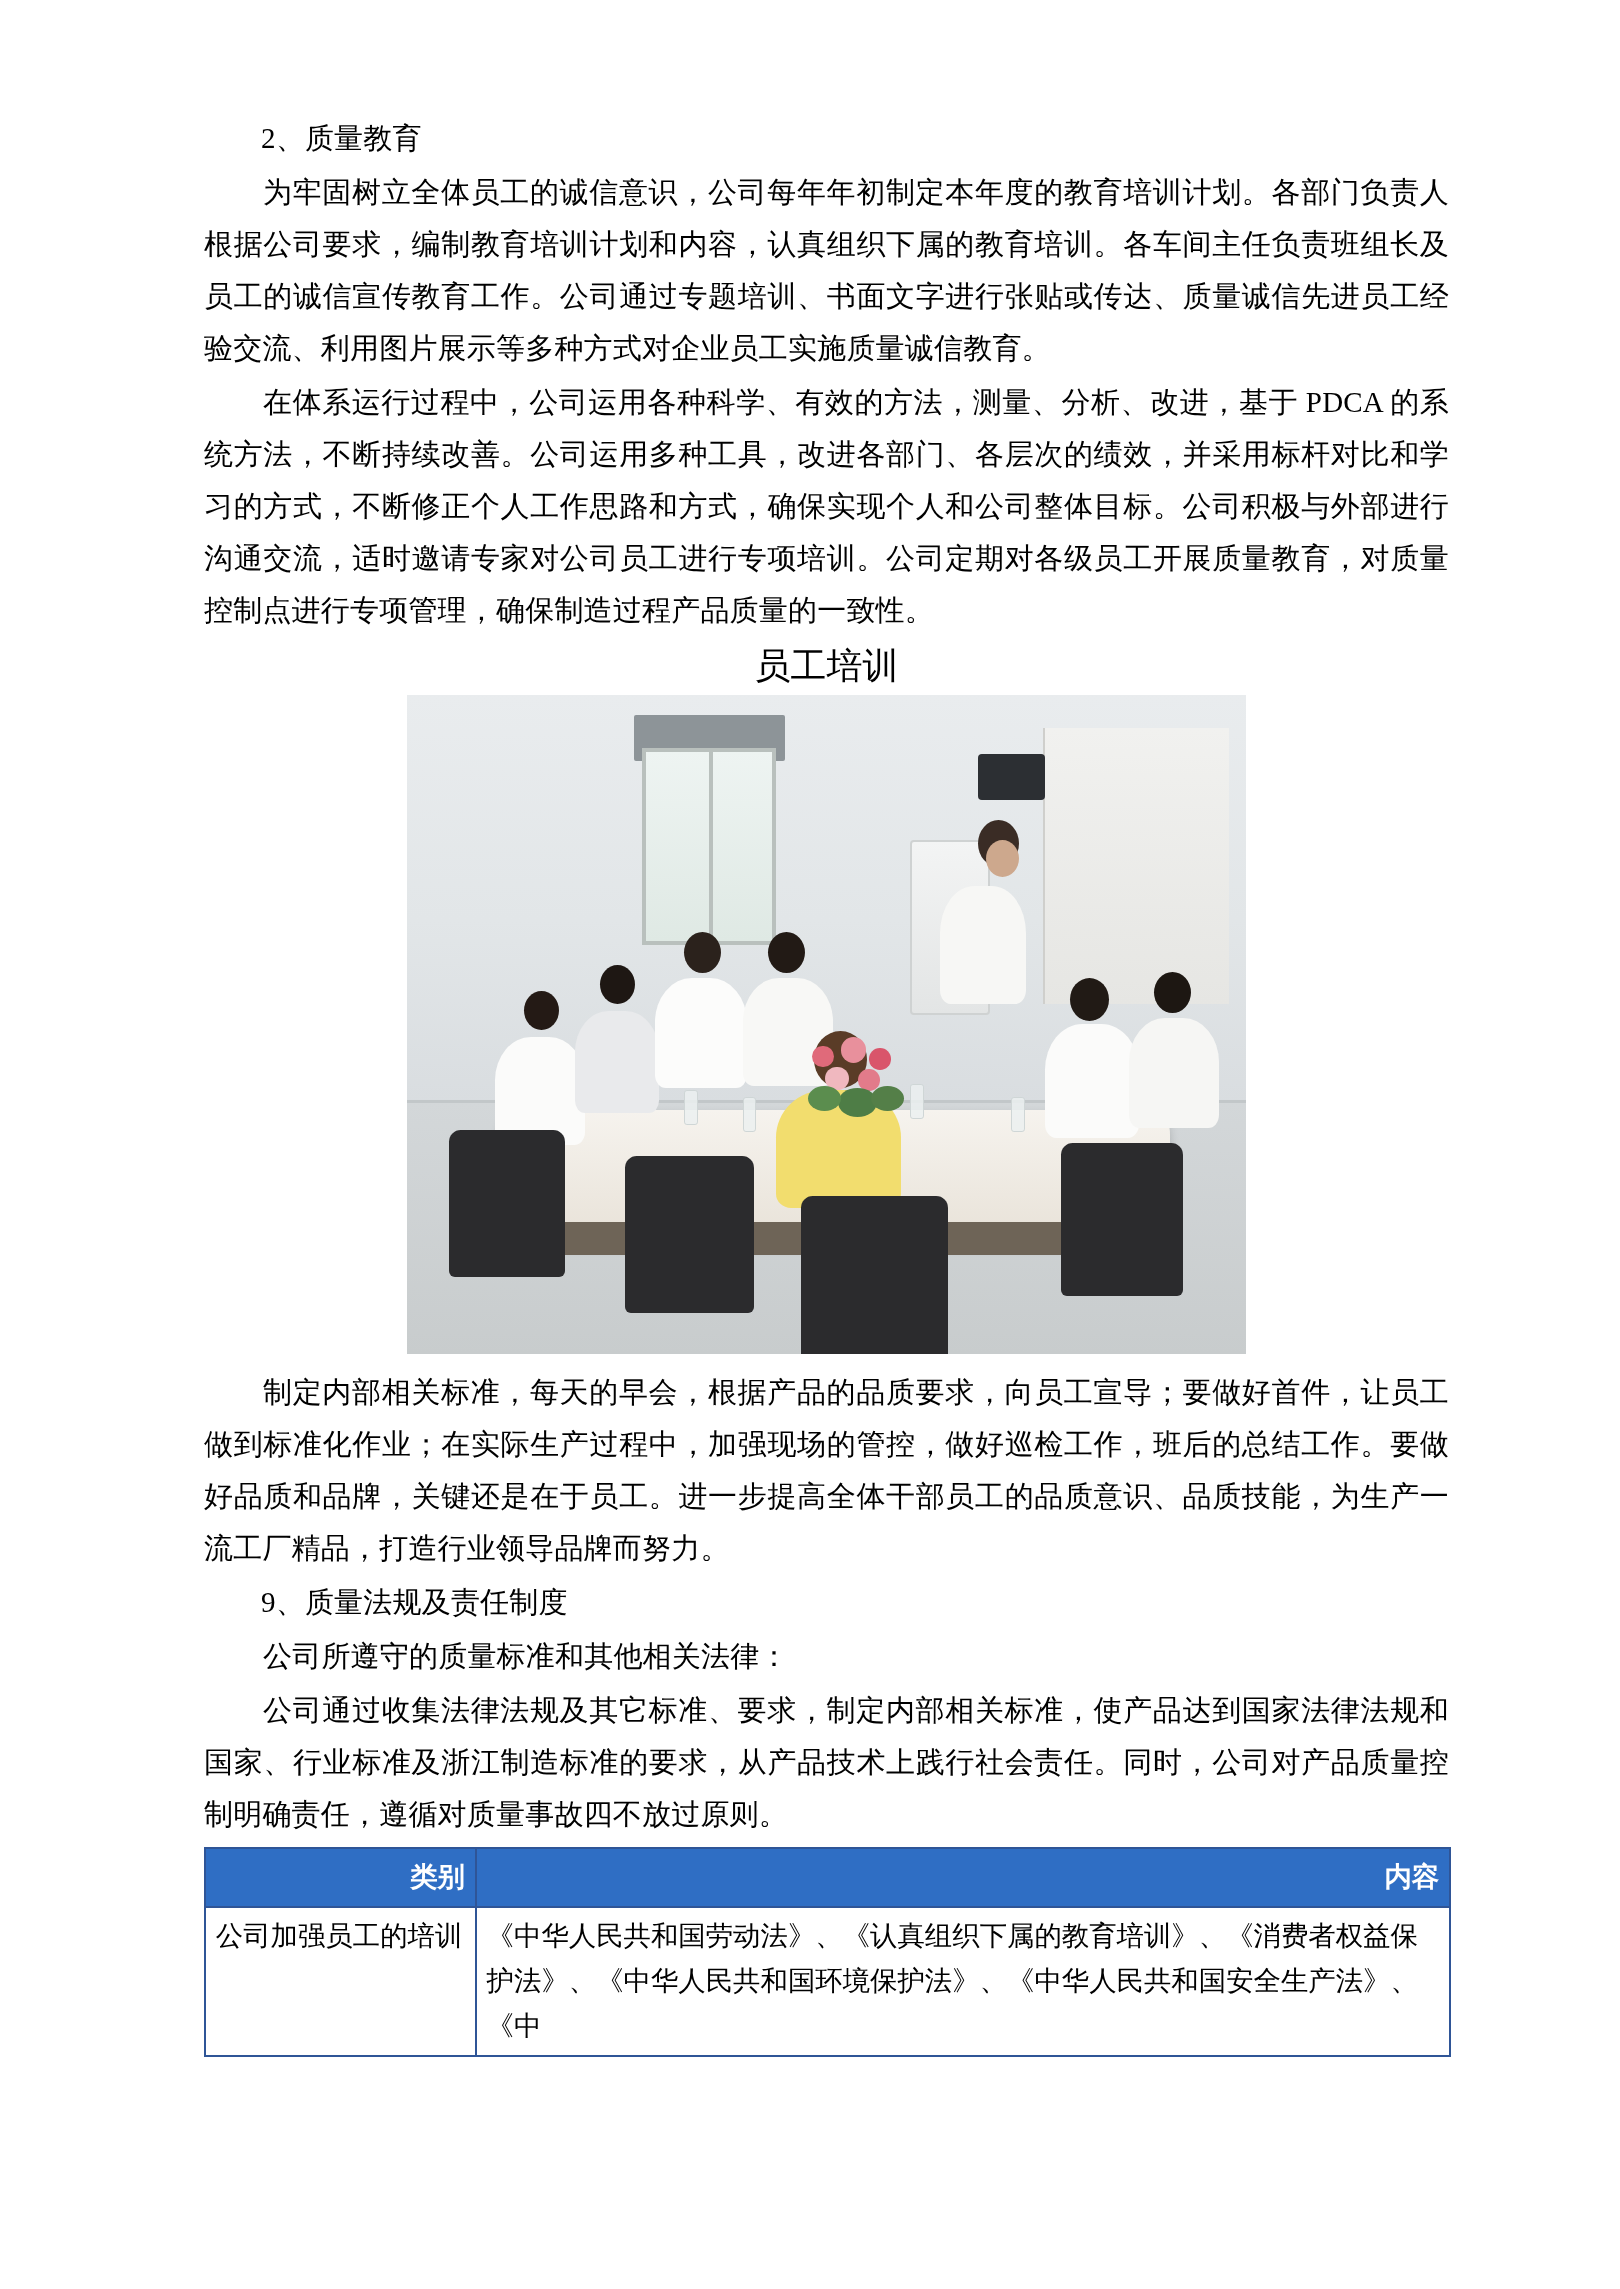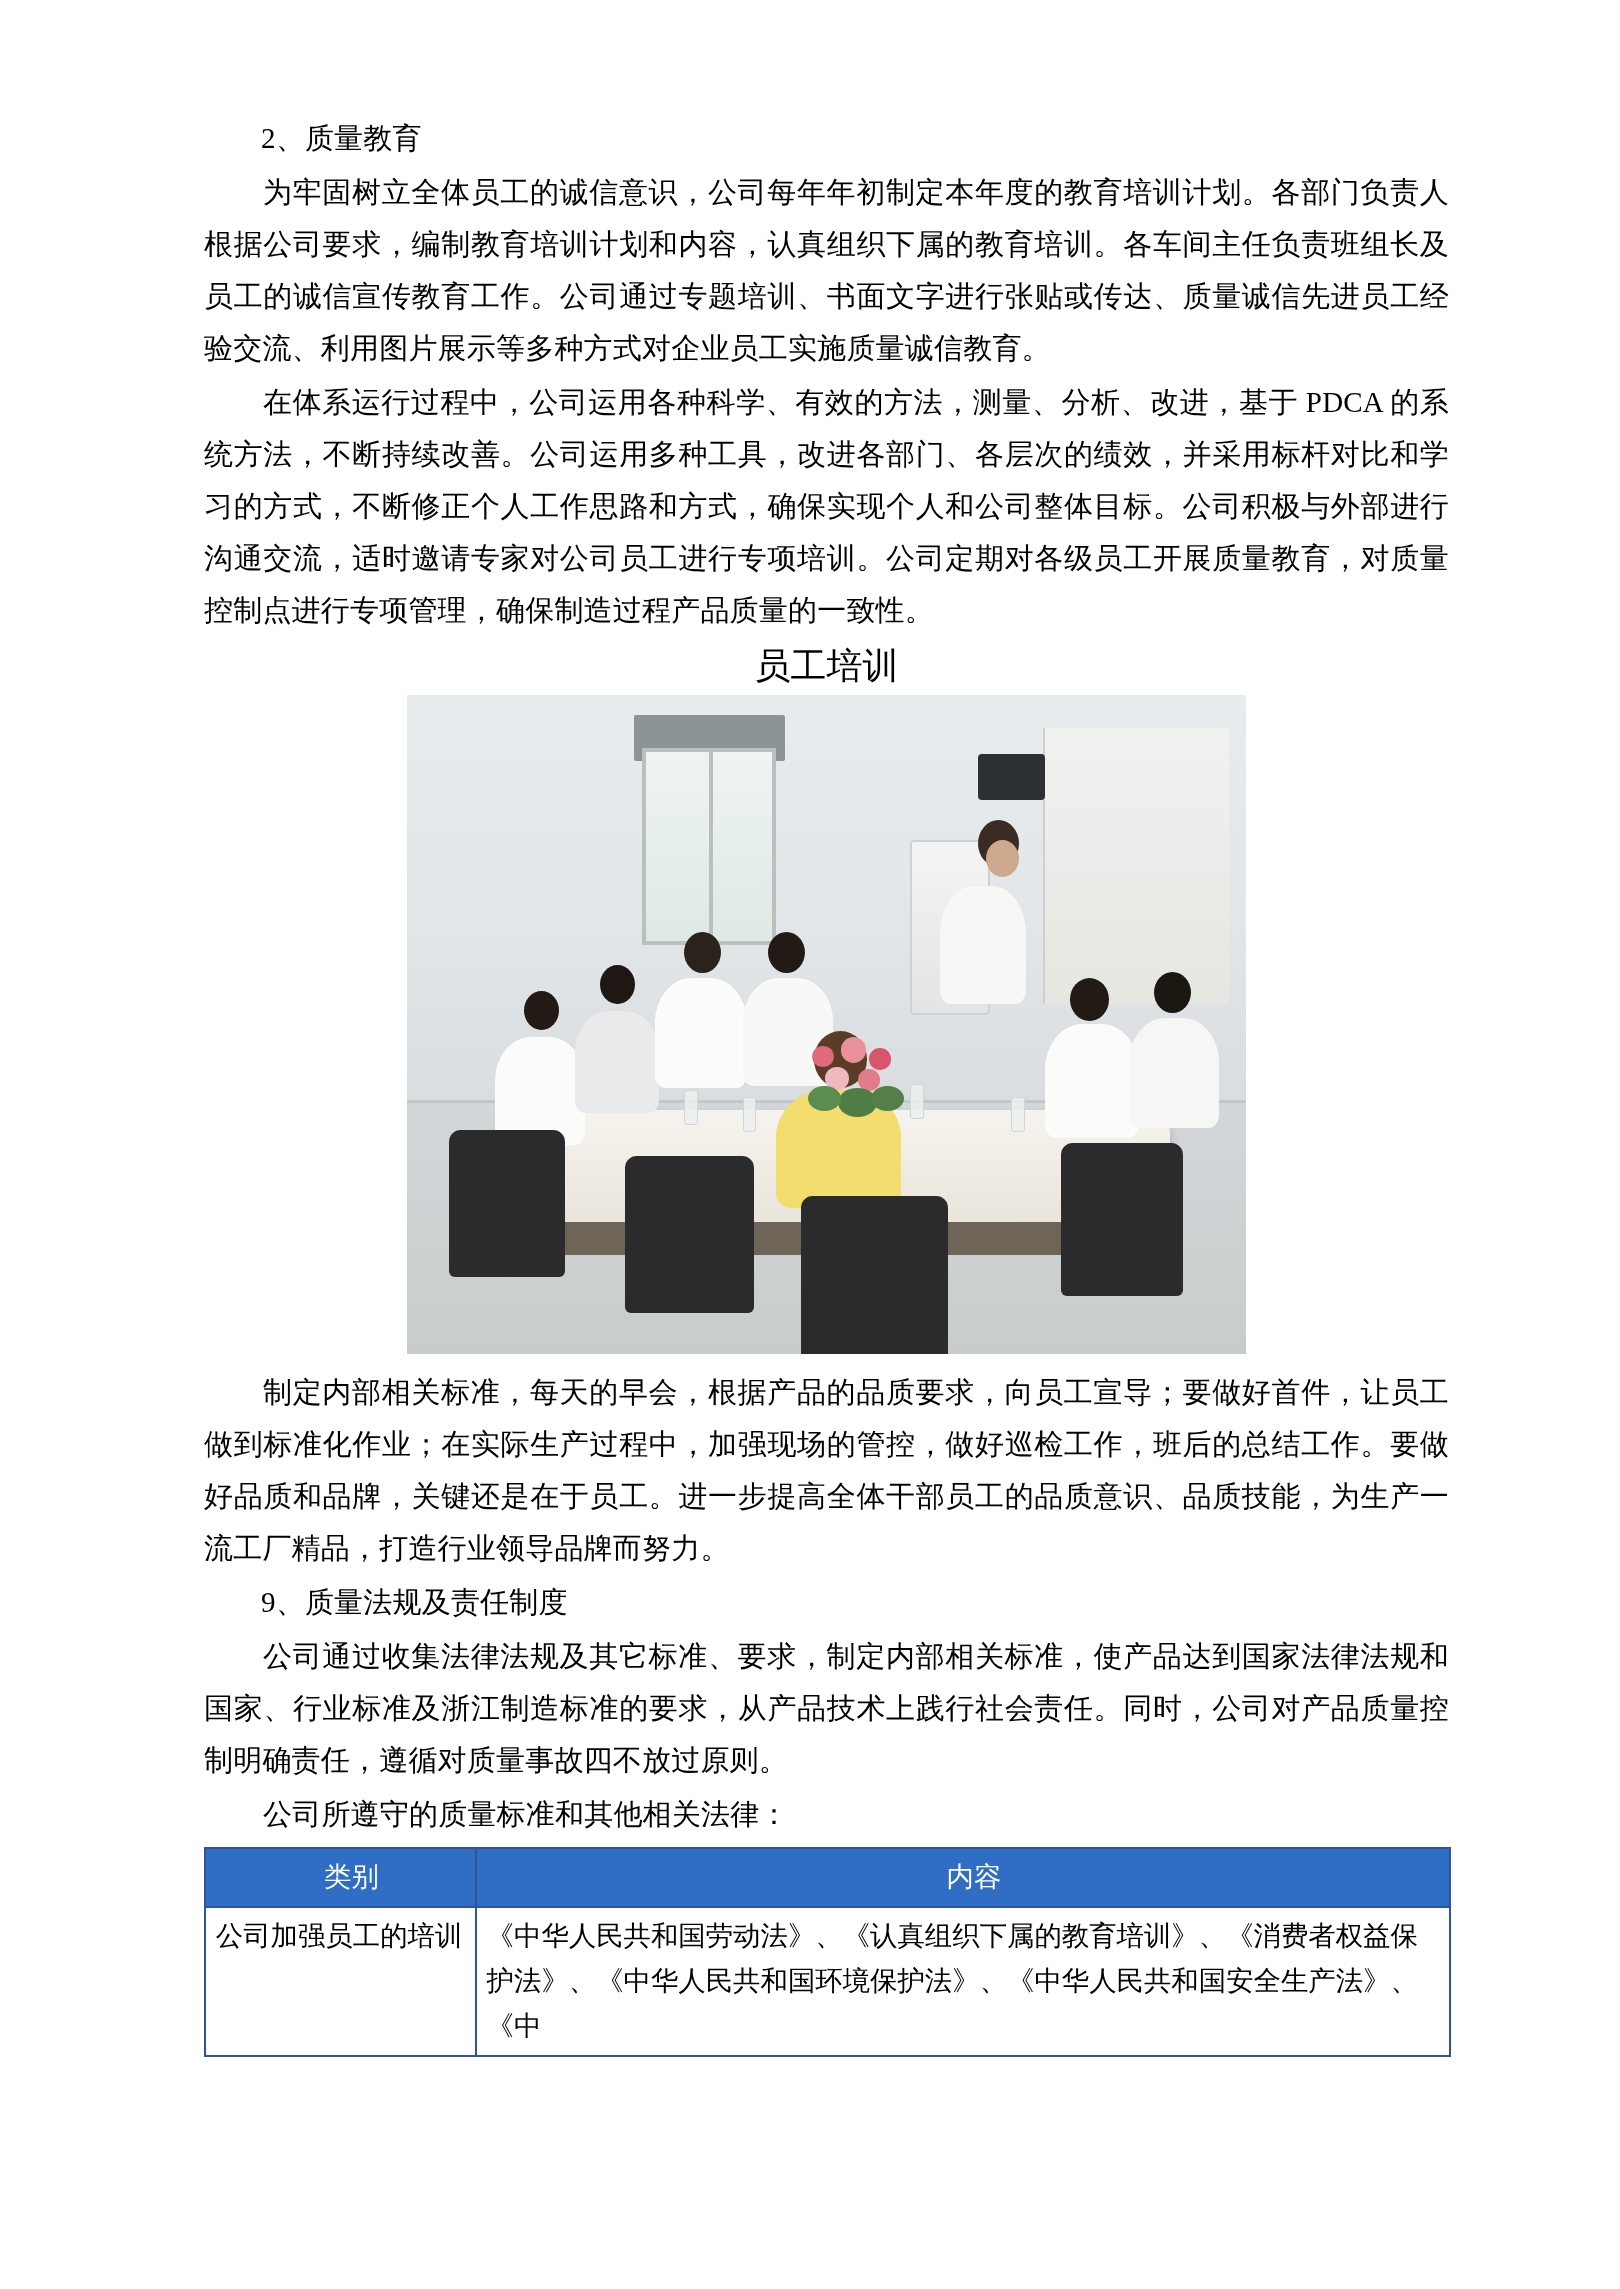"公司通过收集法律法规及其它标准、要求，制定内部相关标准，使产品达到国家法律法规和" p.para { order: before "公司所遵守的质量标准和其他相关法律：" -> after "公司所遵守的质量标准和其他相关法律：" }
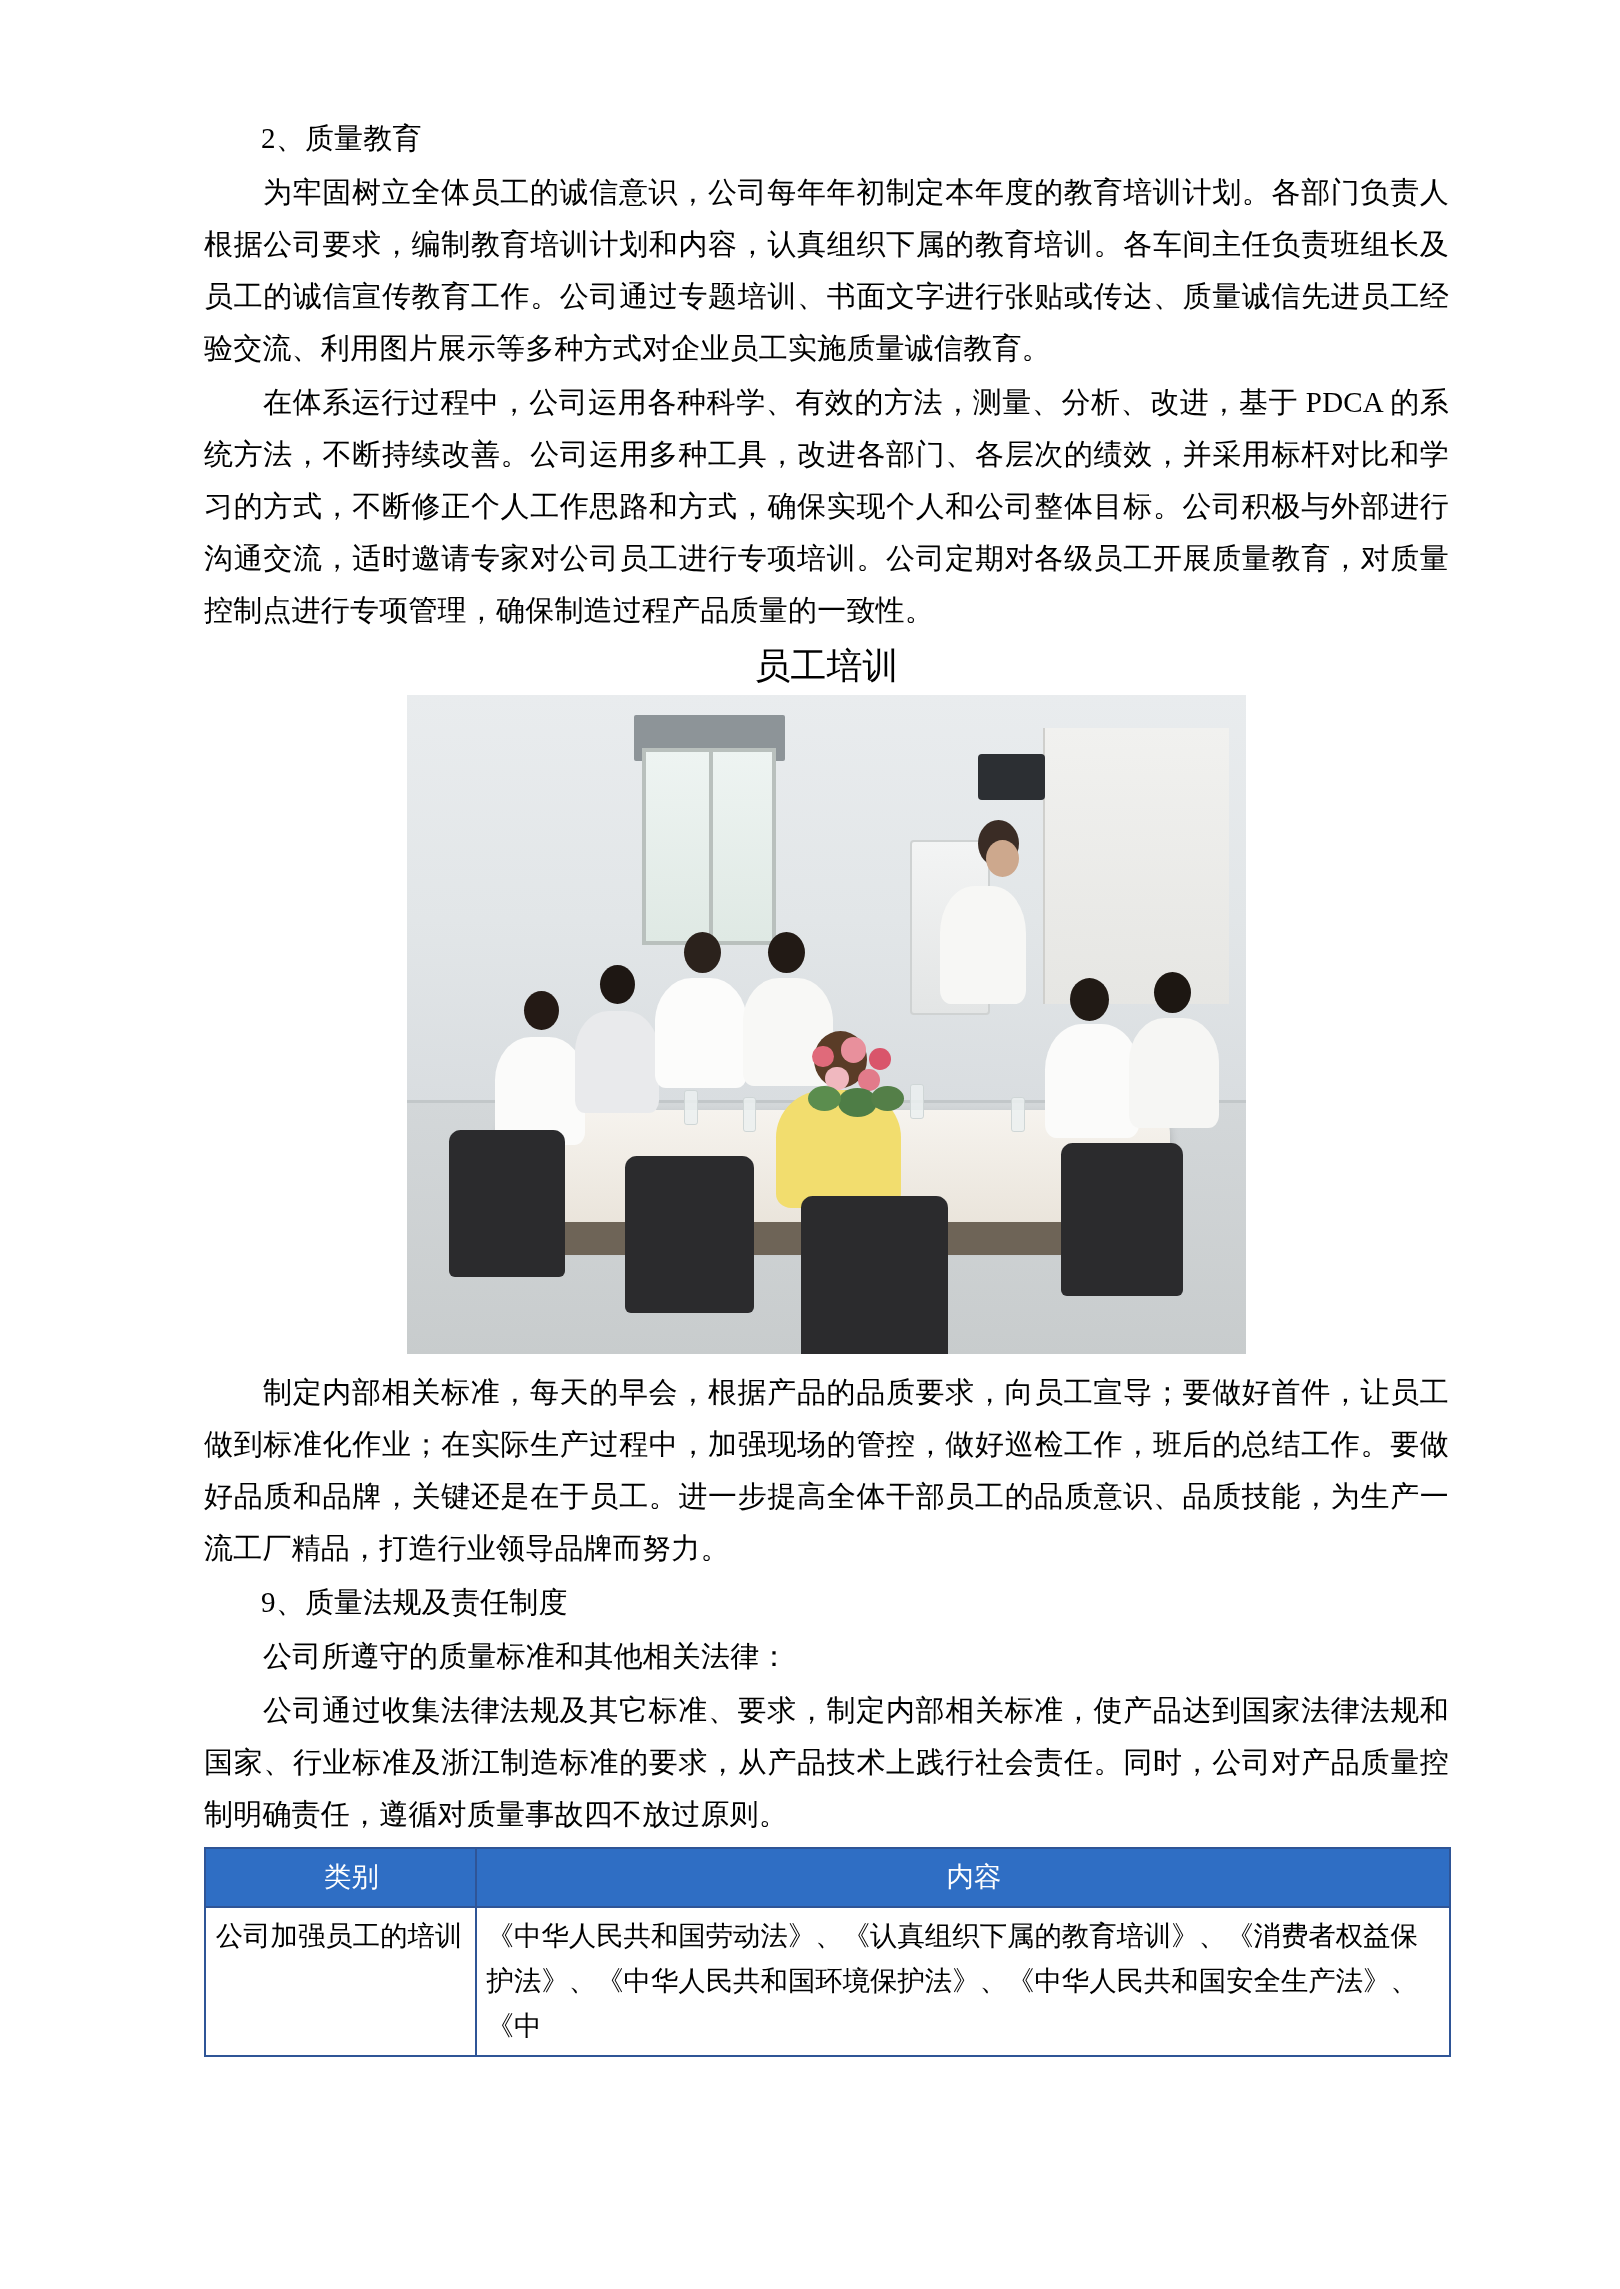"类别" .legal-table thead th { font-weight: normal -> bold; text-align: center -> right }
